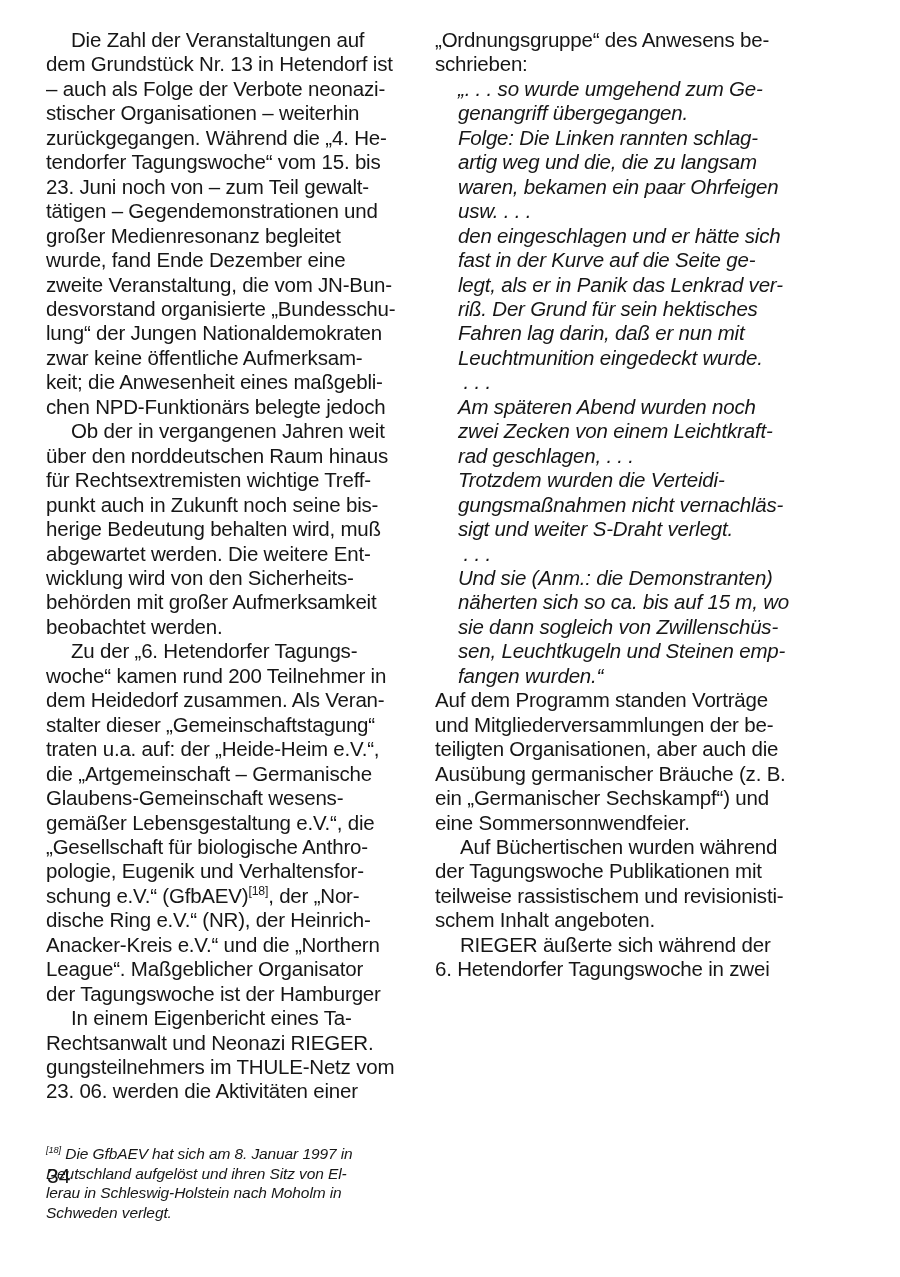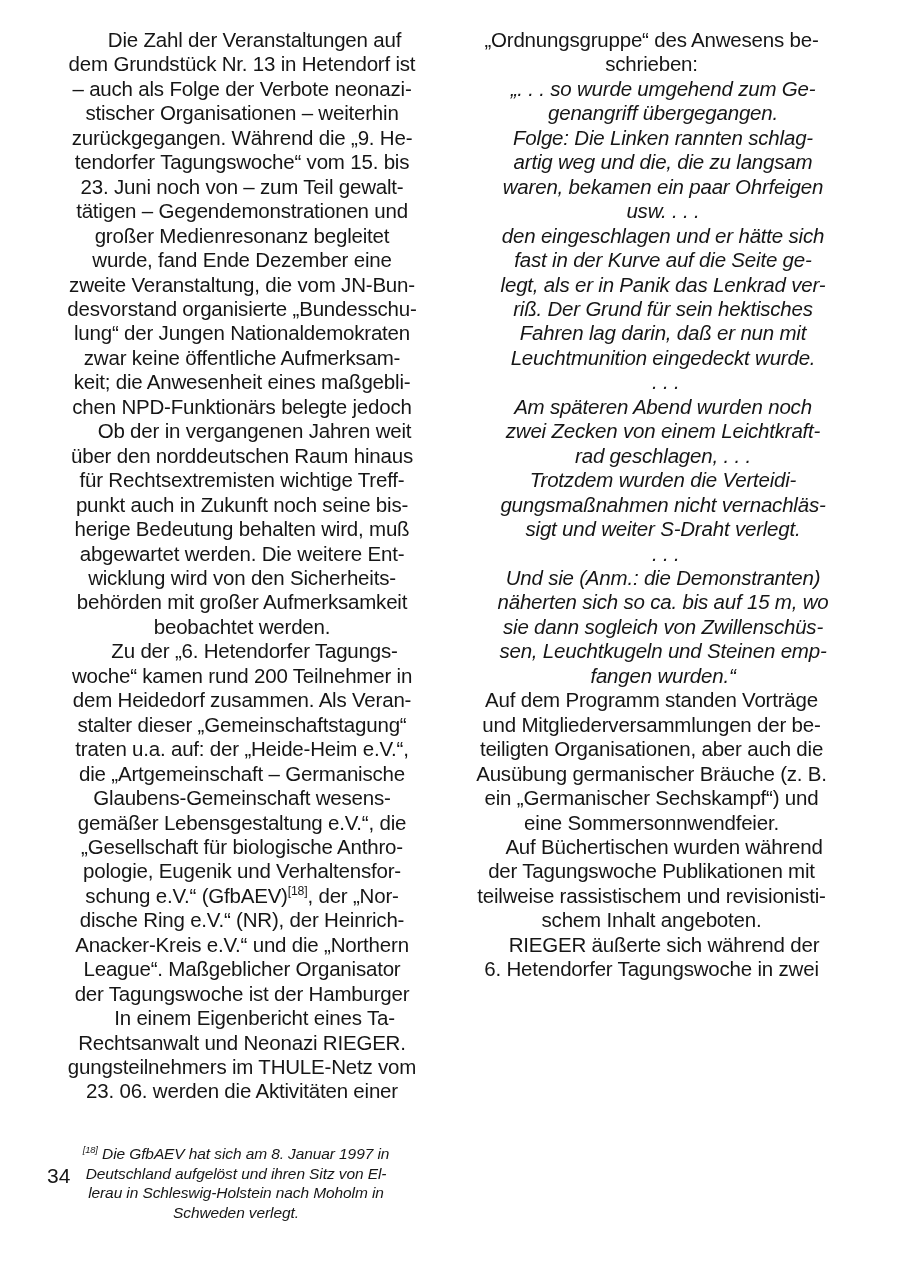"Die Zahl der Veranstaltungen auf" .page { text-align: center -> none }
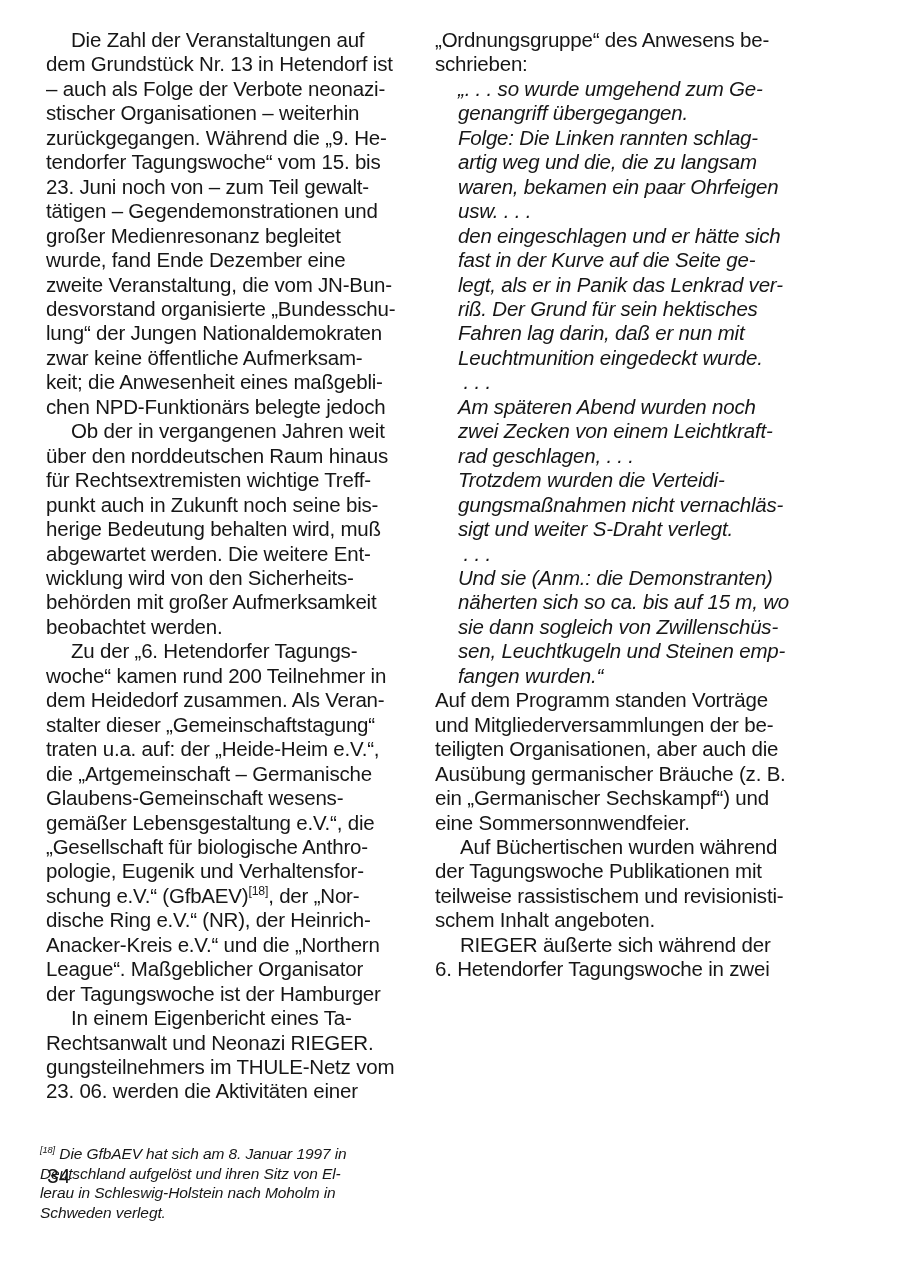"zurückgegangen. Während die „9. He-" span { text: 9 -> 4 }
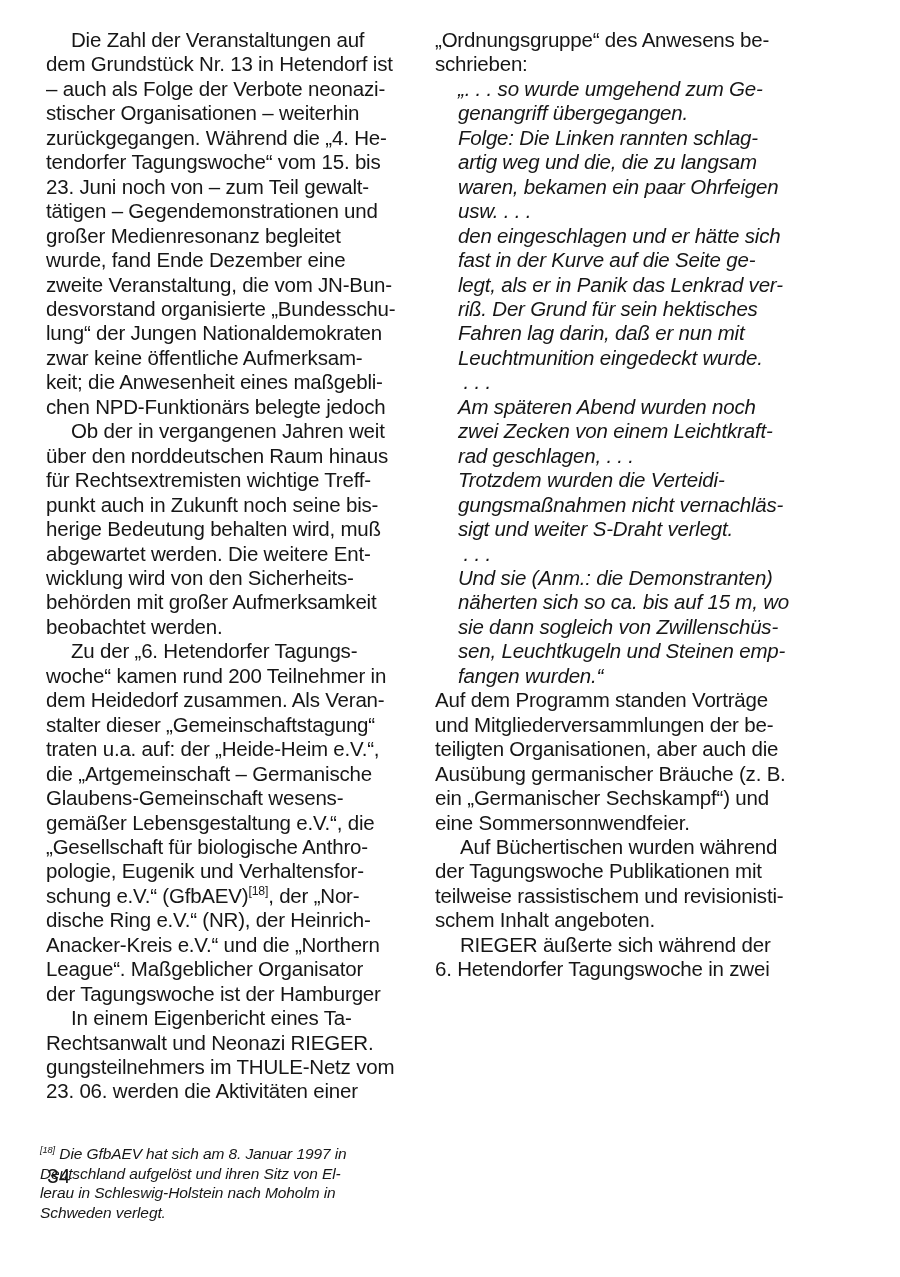"[18] Die GfbAEV hat sich" .footnote { left: 40px -> 46px }
